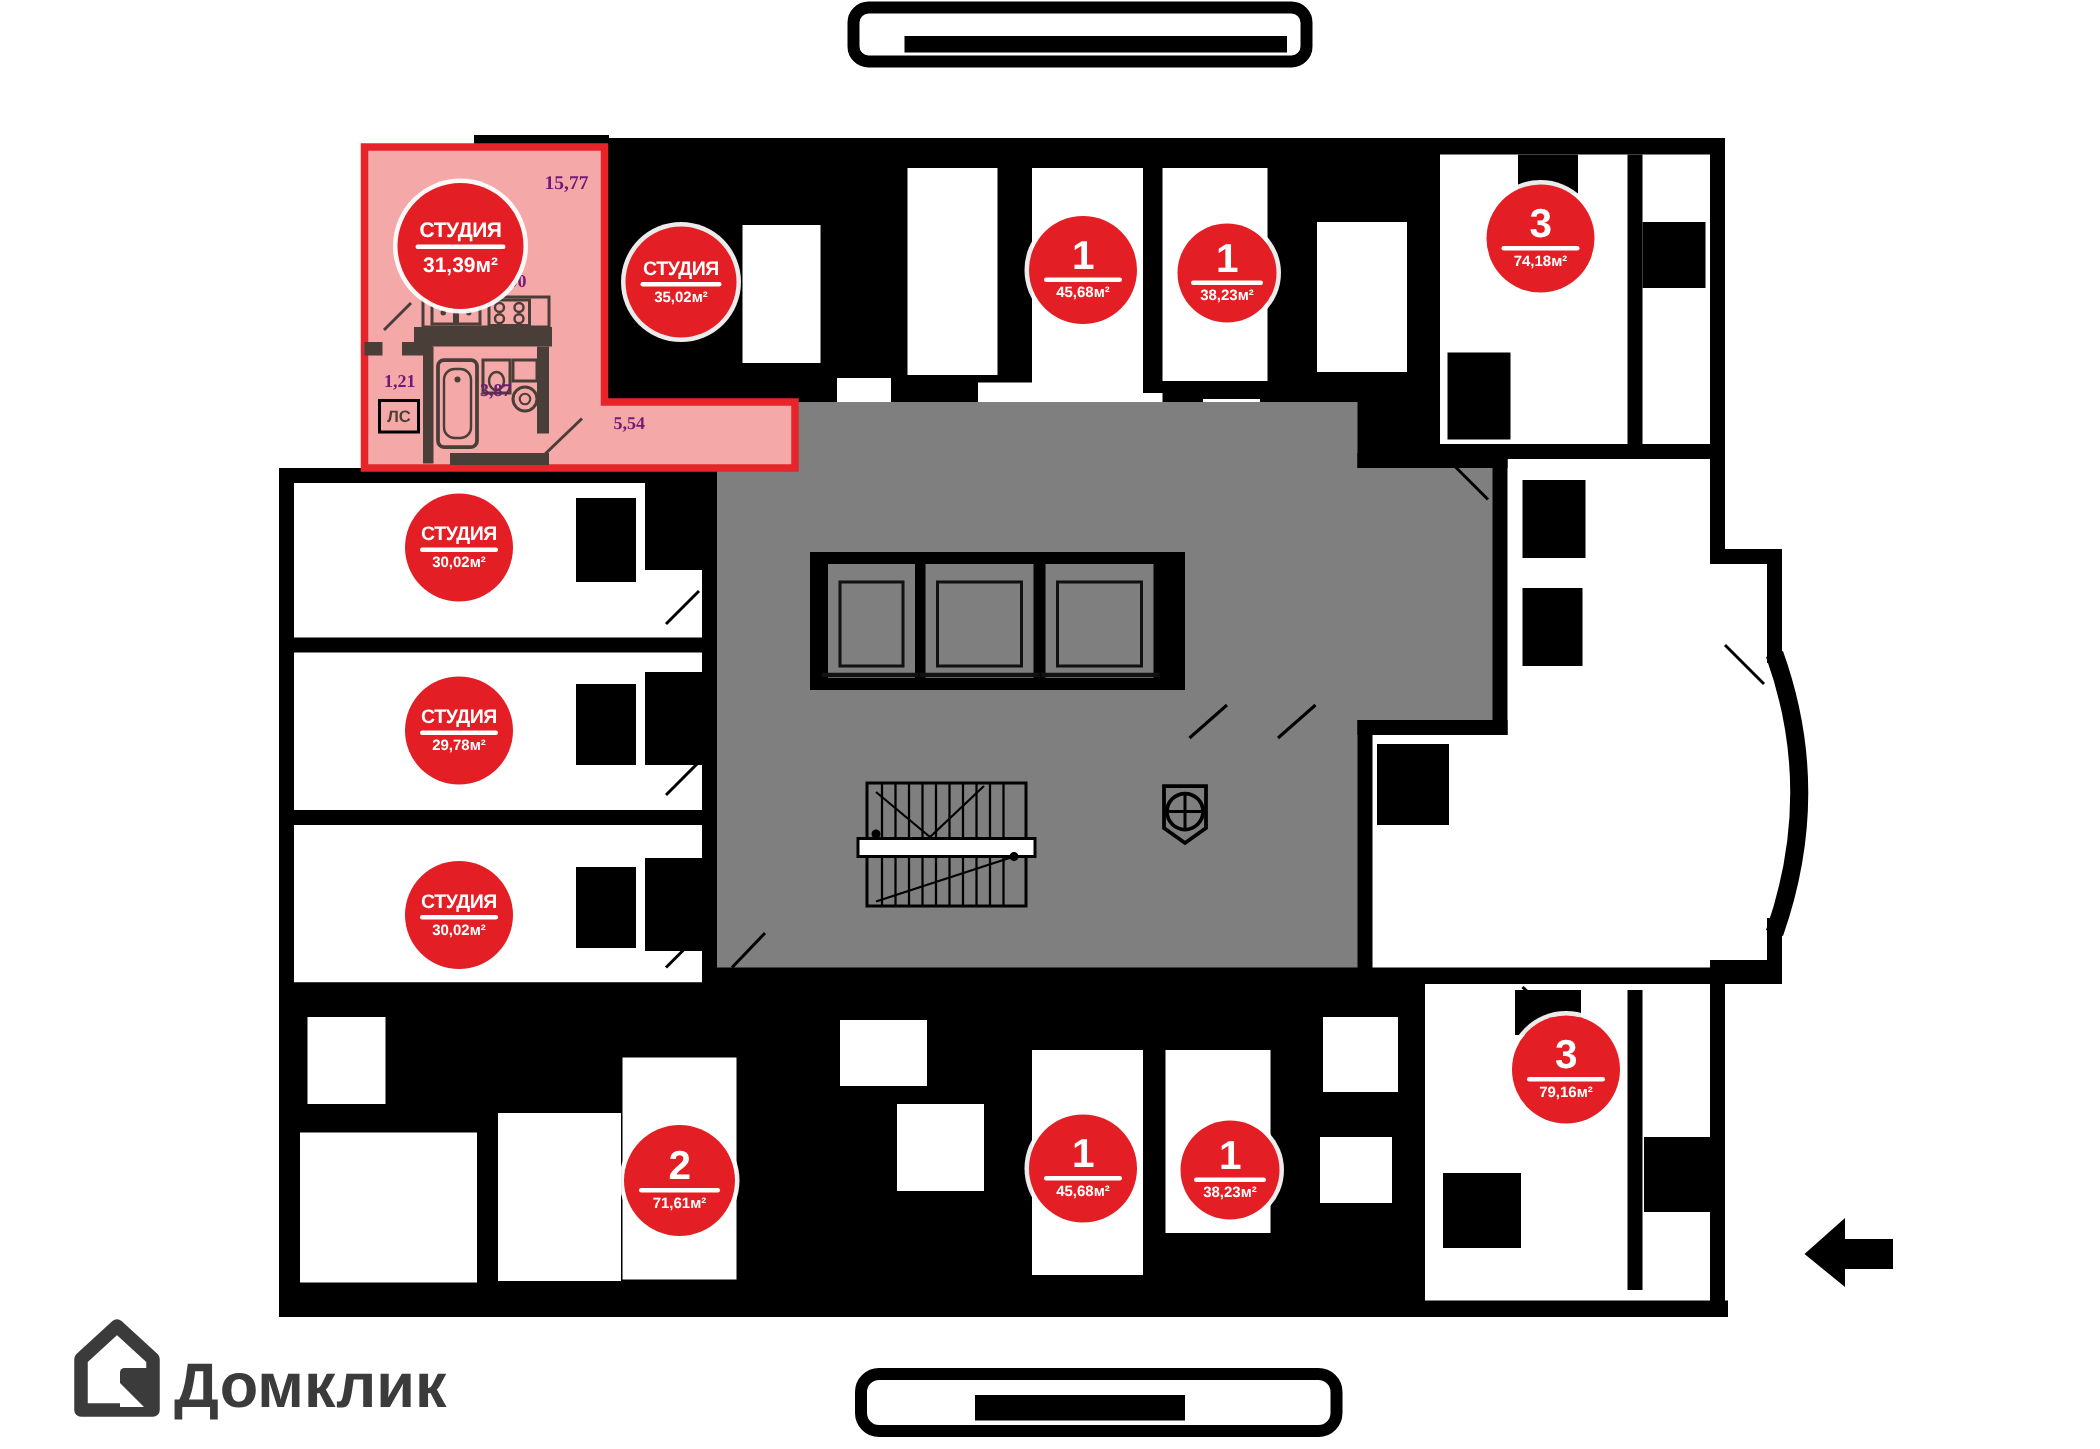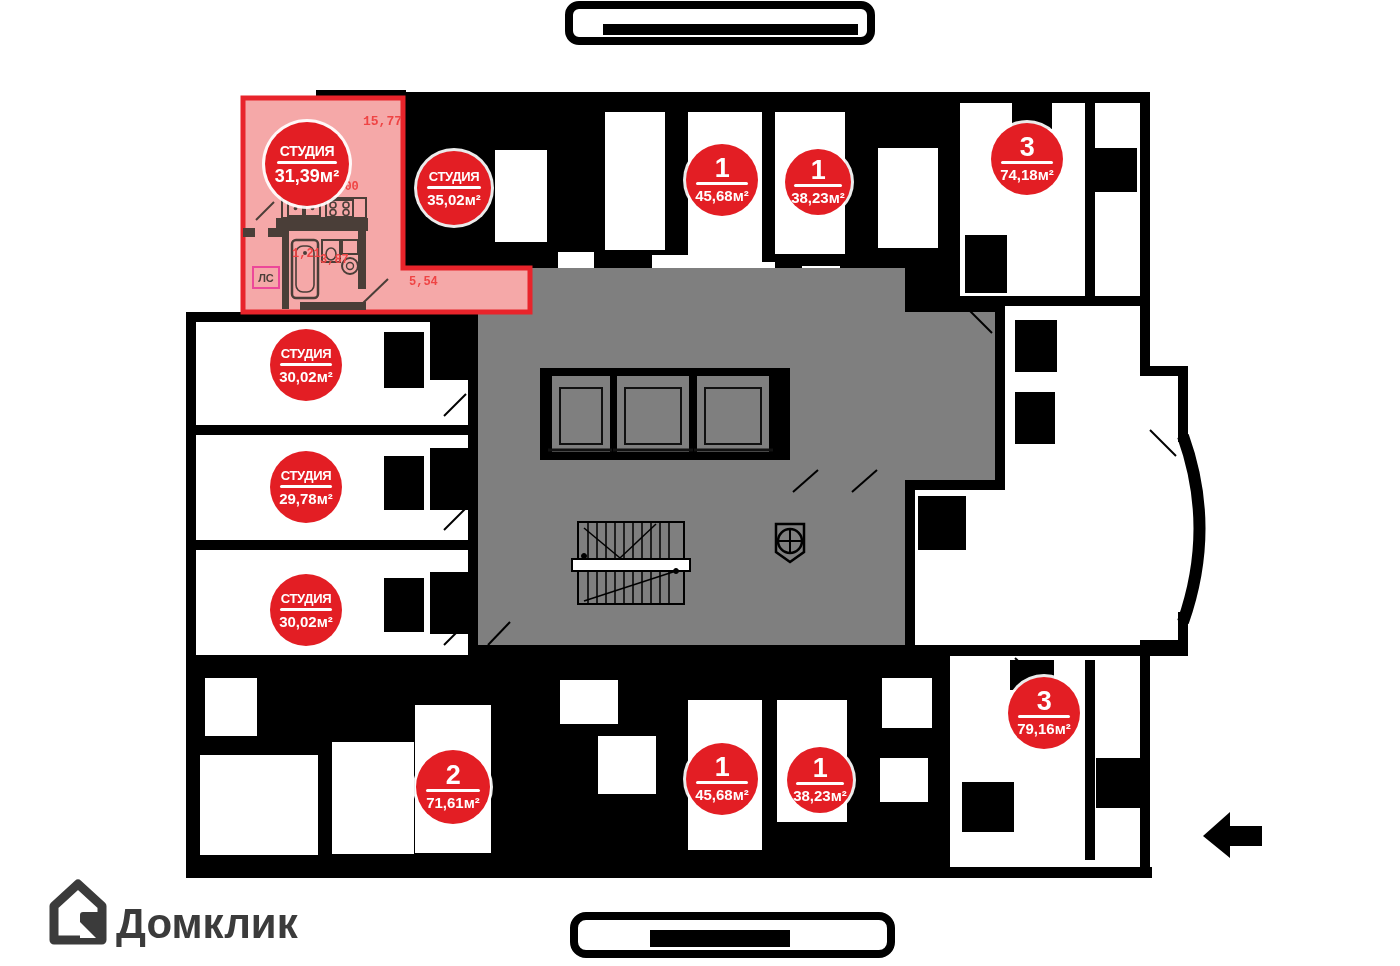"15,77" .dim { color: #ef4444 -> #701a75; font-family: Liberation Mono, monospace -> Liberation Serif, serif }
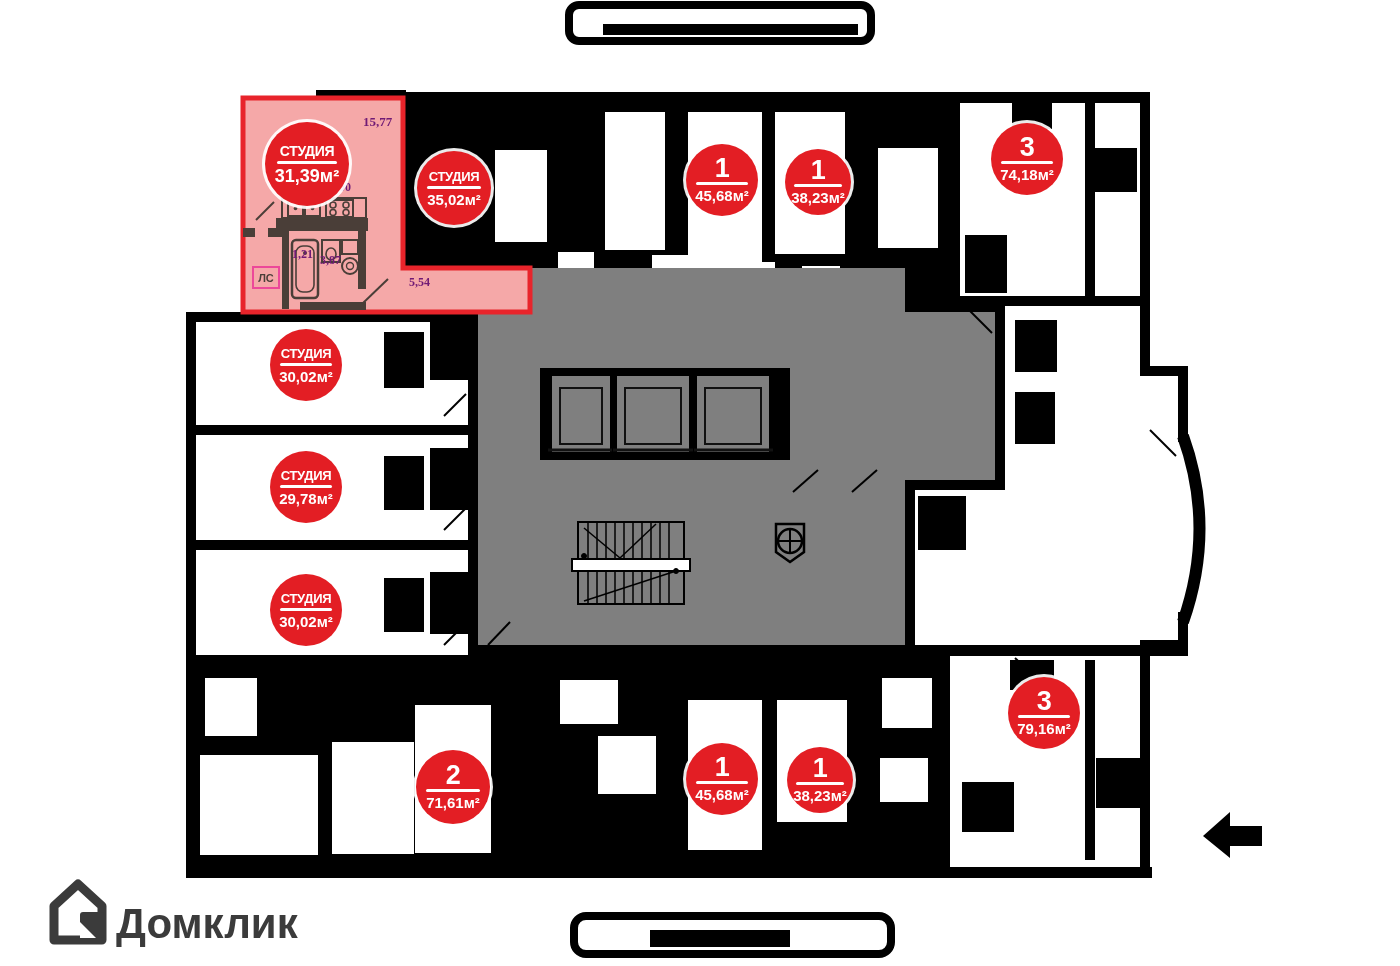"31,39м²" .badge.lg .area { font-size: 18px -> 14px }
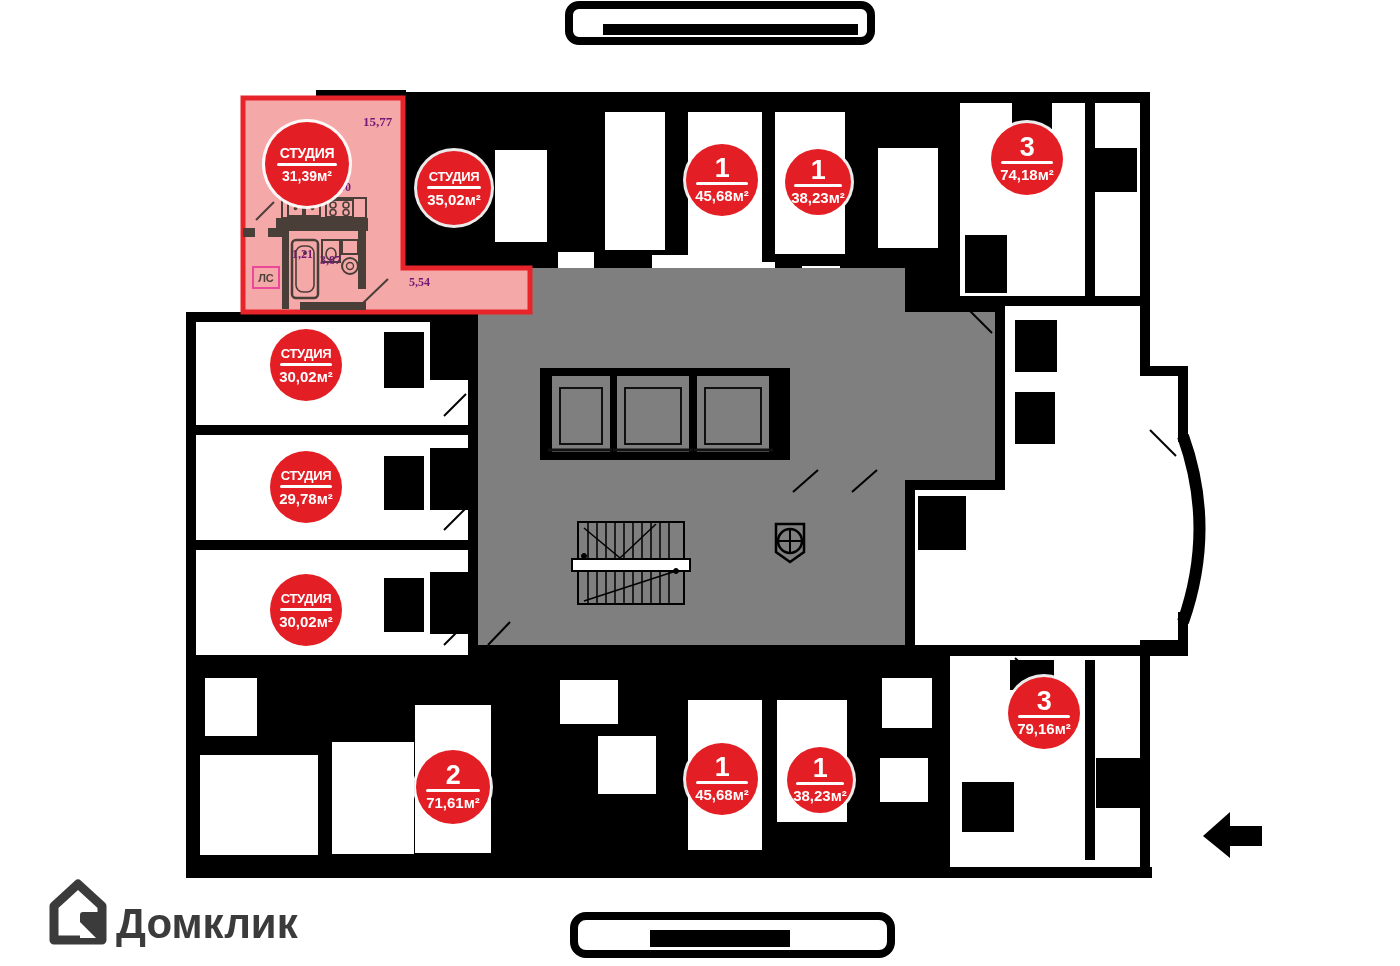"74,18м²" .badge .area { font-size: 15px -> 10px }
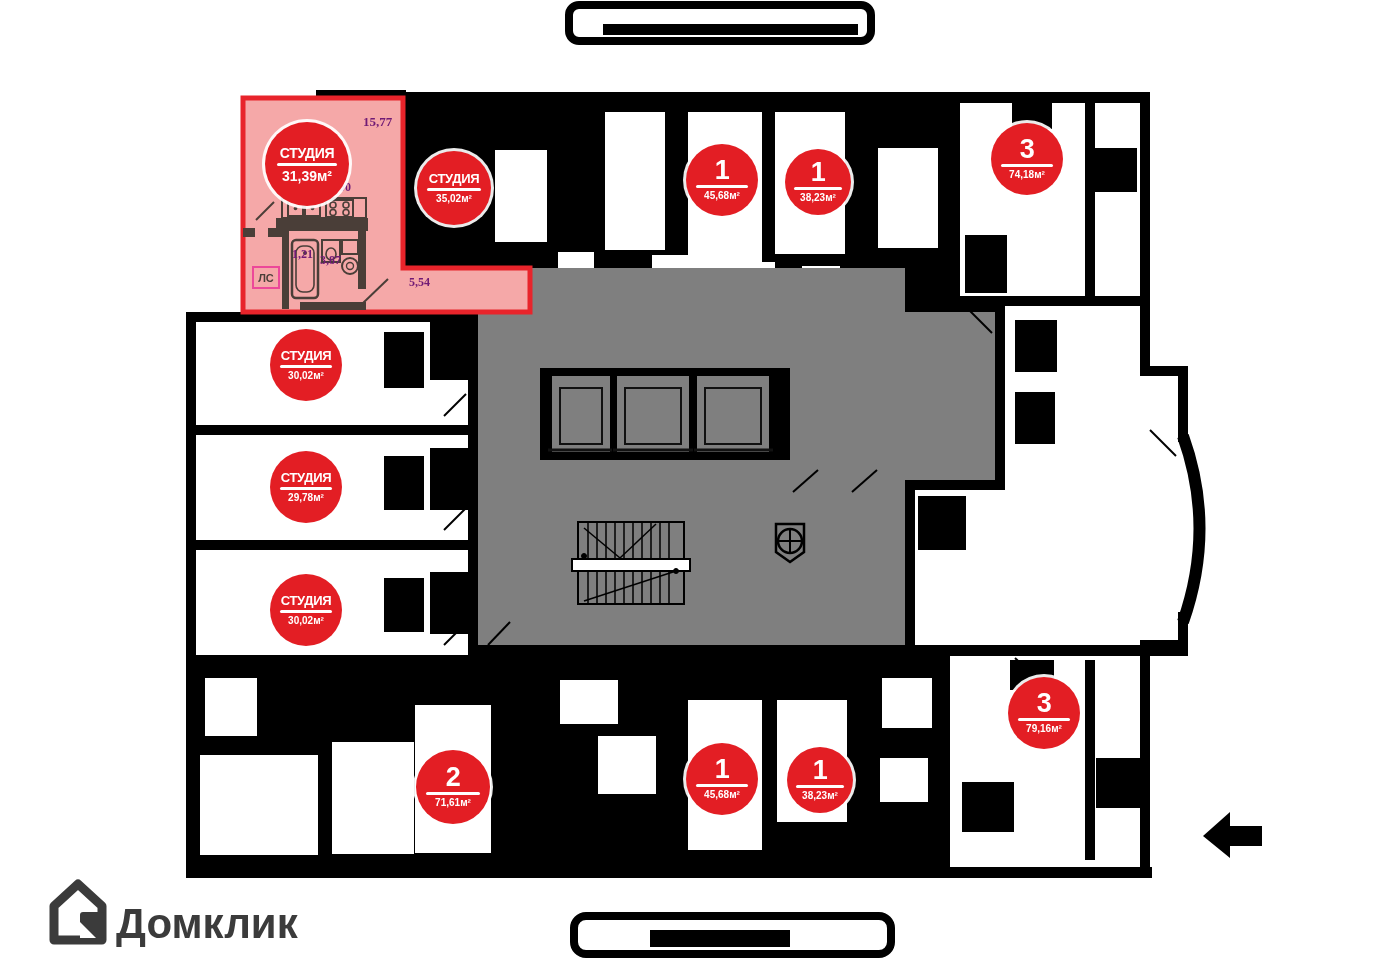"1,21" #dim-hall { margin-left: 36px -> none }
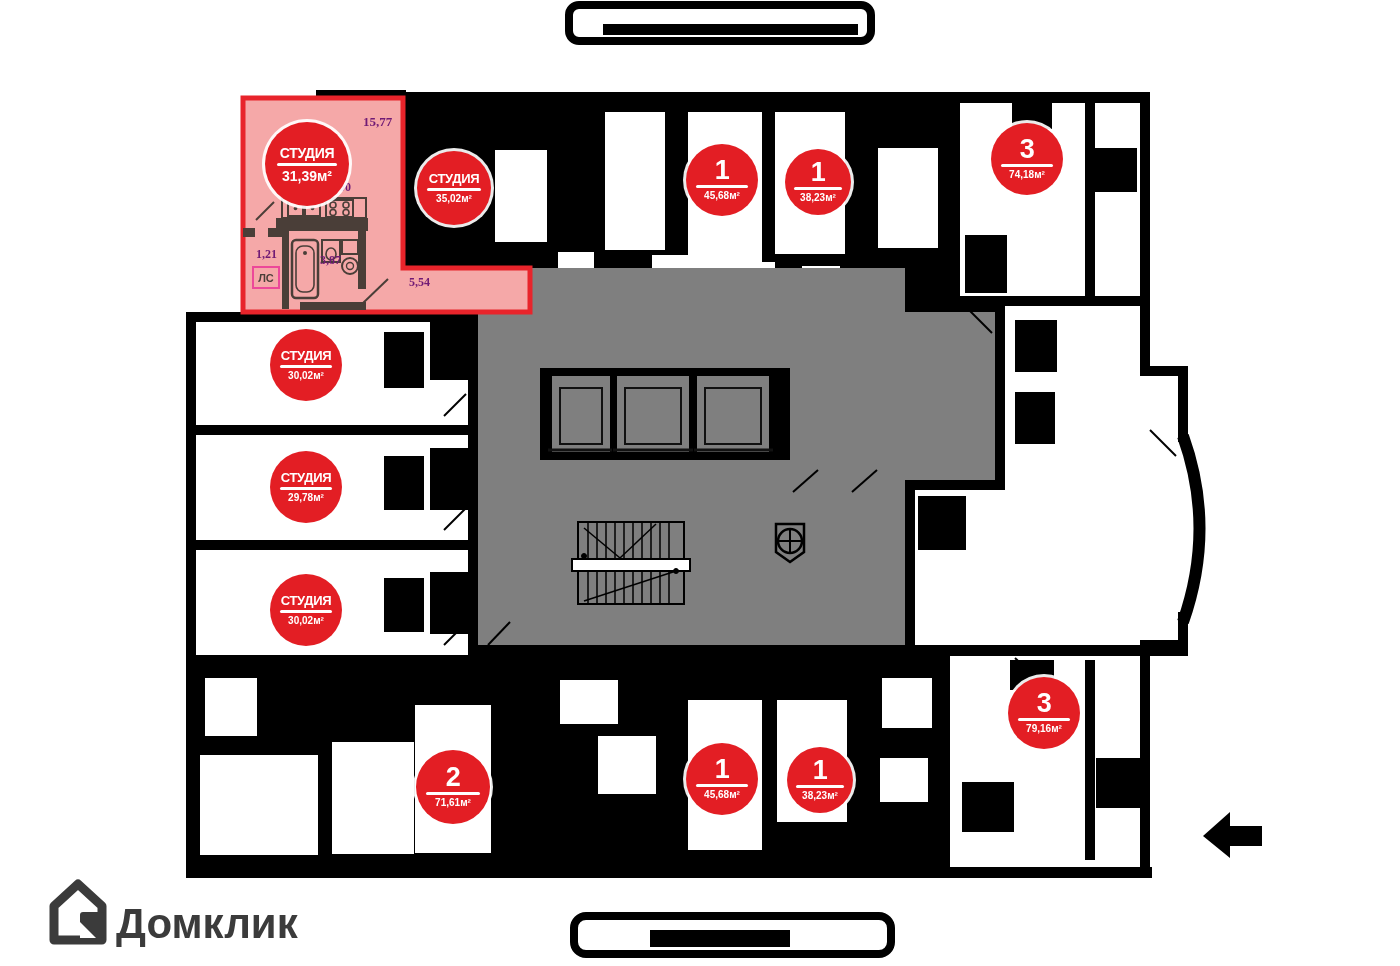"ЛС" #ls-box { border: 2px solid #ec4899 -> 2px solid #000000 }
